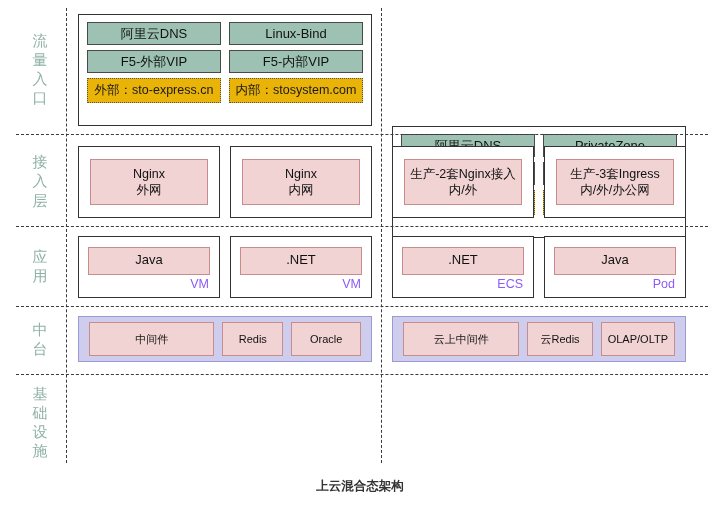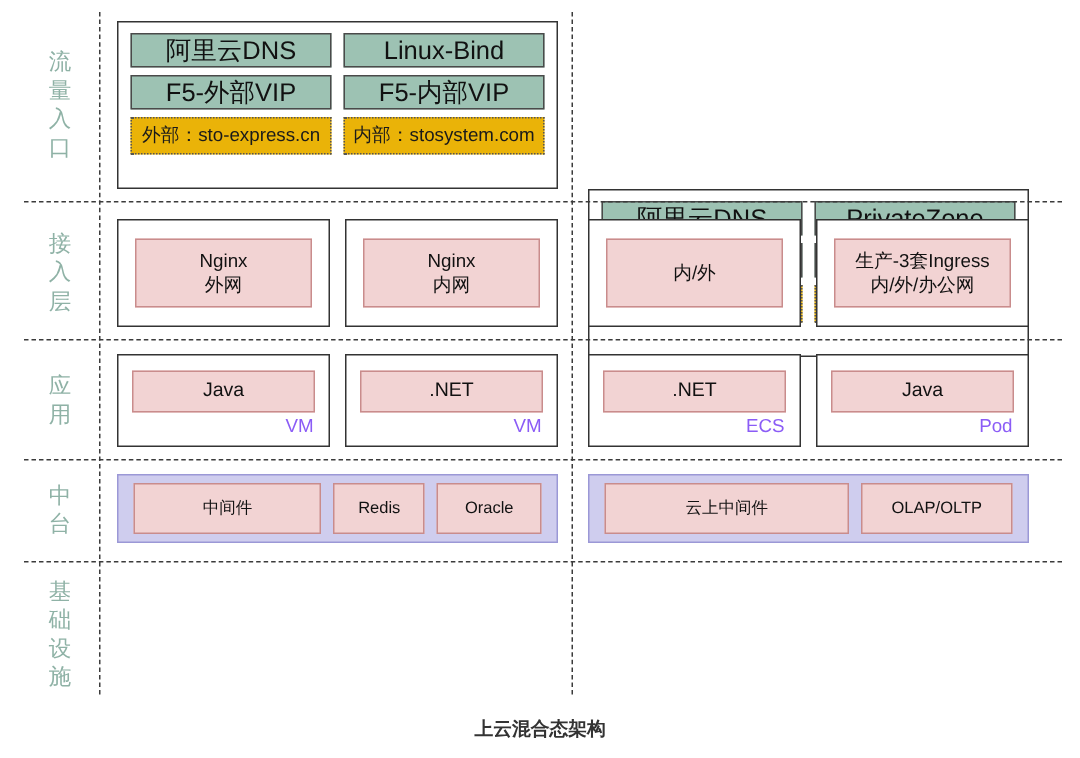"阿里云DNS" .chip { font-size: 17px -> 13px }
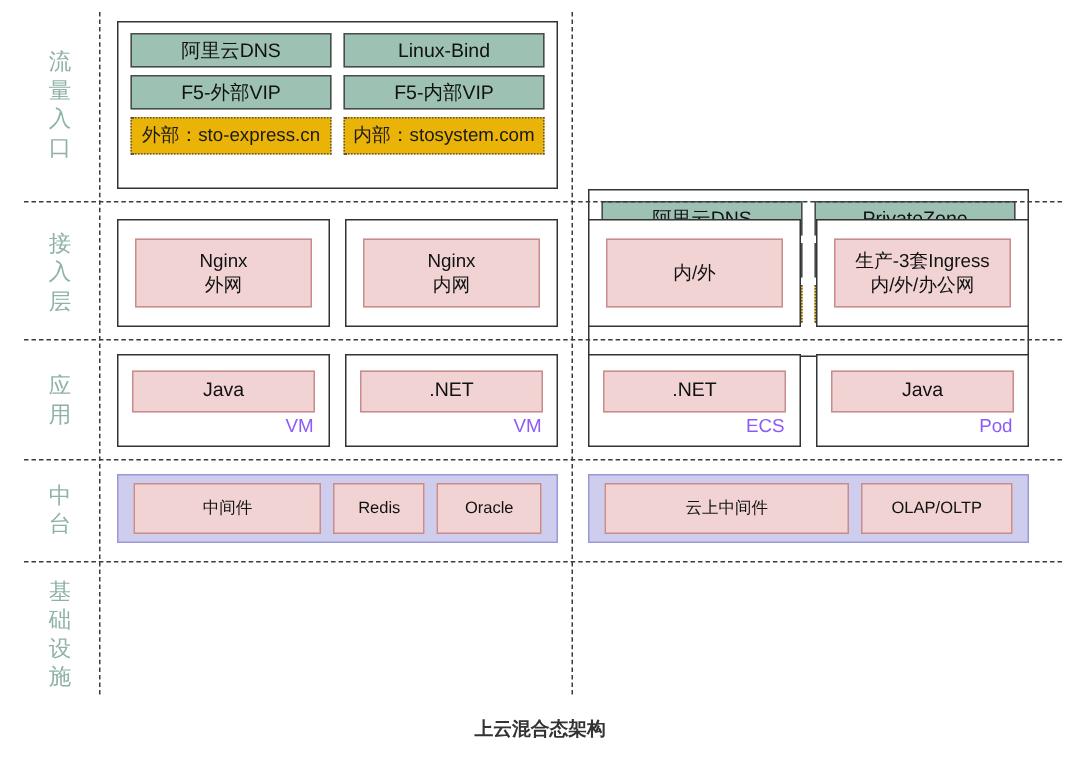"生产-2套Nginx接入" div { html: none -> <div>生产-2套Nginx接入</div> }
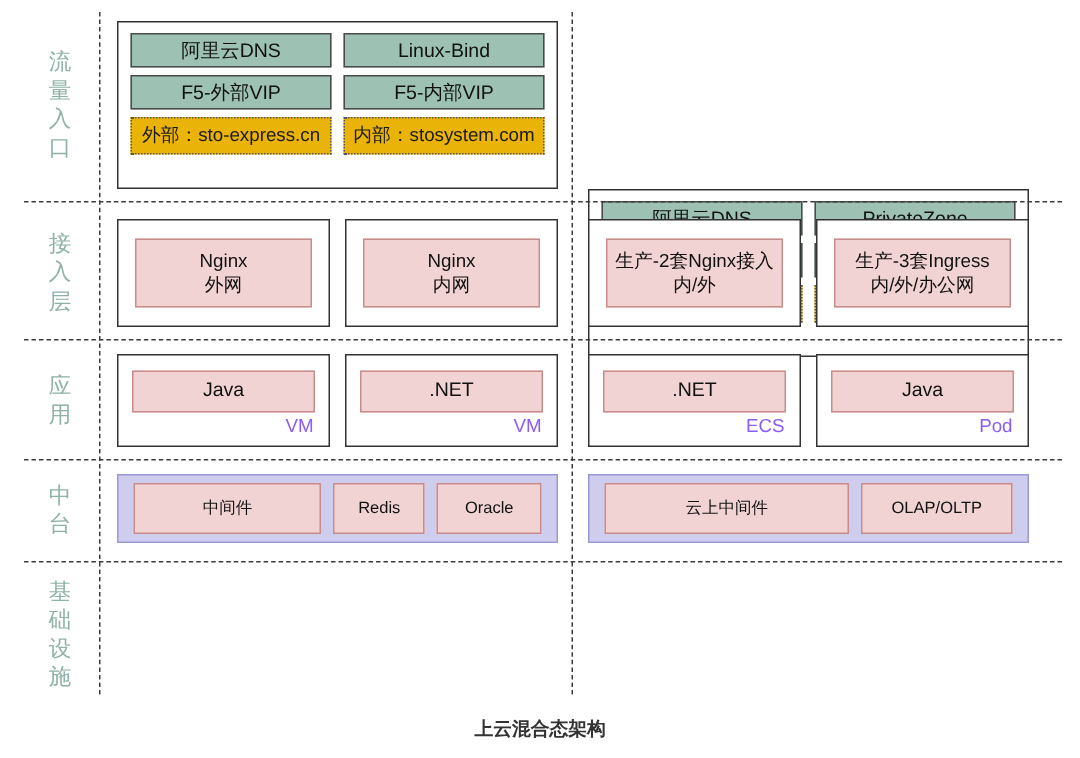"云Redis" div.pink { html: none -> <div>云Redis</div> }
